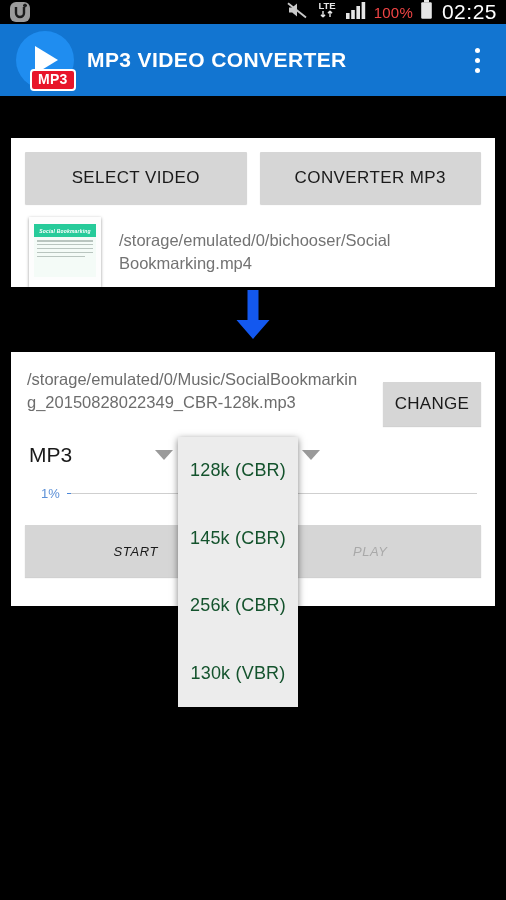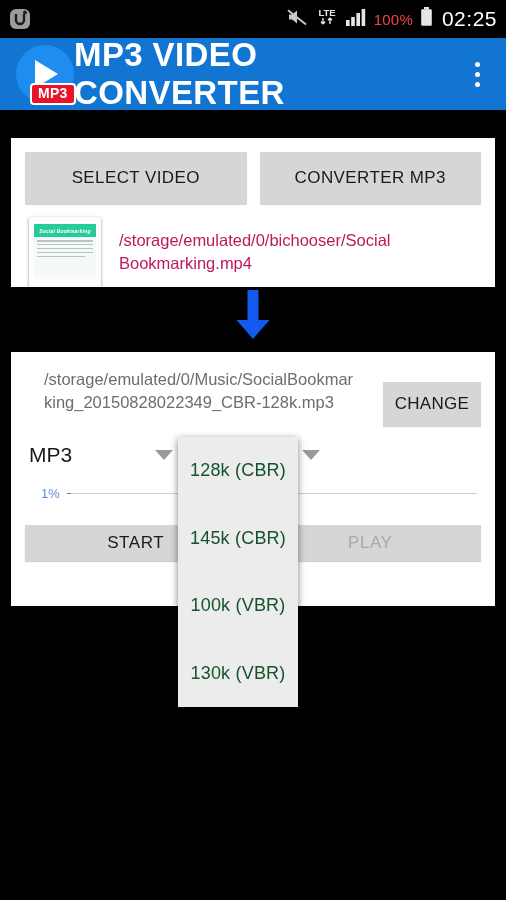"LTE" .statusbar { height: 38px -> 24px }
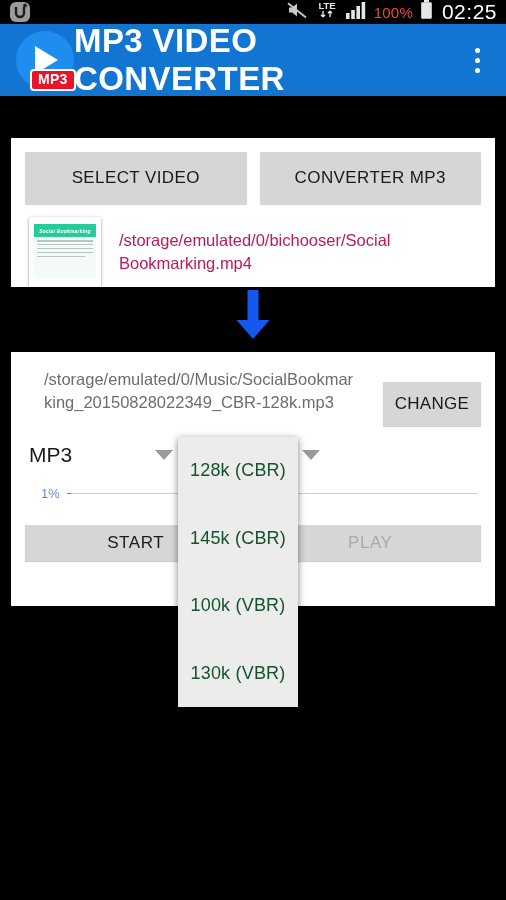"MP3 VIDEO CONVERTER" .appbar-title { font-size: 33px -> 21px; margin-left: none -> 13px }
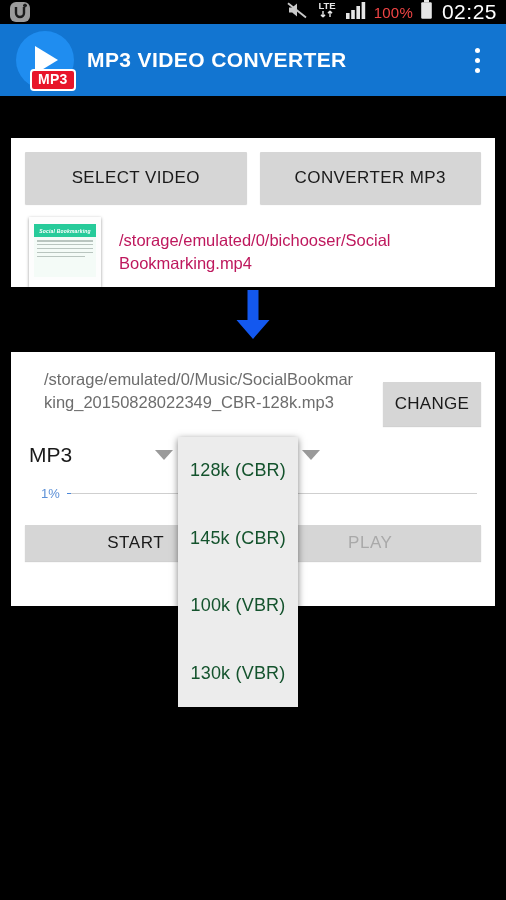"/storage/emulated/0/bichooser/Social" .file-path { color: #be185d -> #737373 }
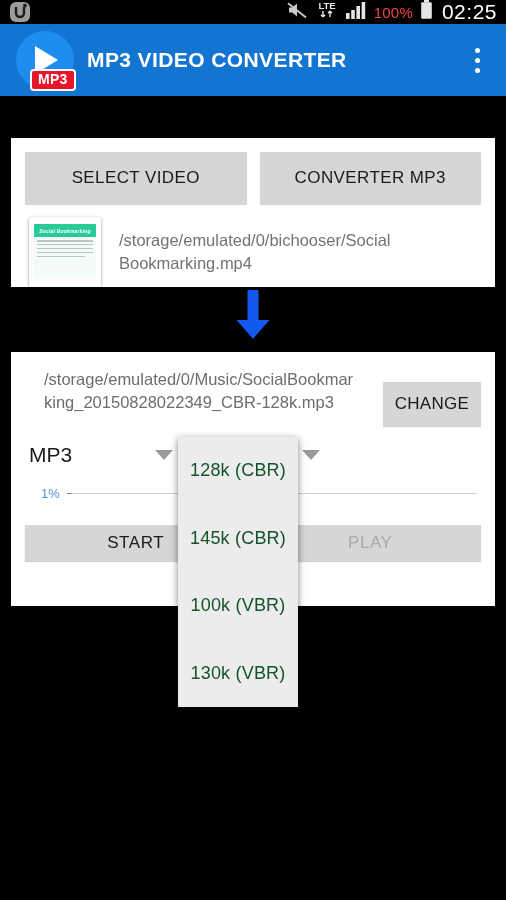"/storage/emulated/0/Music/SocialBookmark" .out-top { padding: 14px 14px 0 33px -> 14px 14px 0 16px }
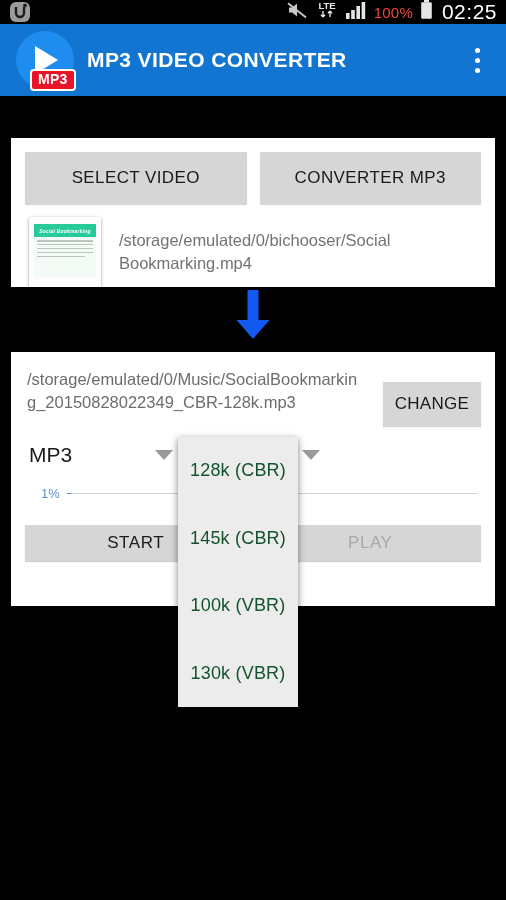"START" .action-btn { font-size: 17px -> 13px; font-style: none -> italic; height: 36px -> 52px }
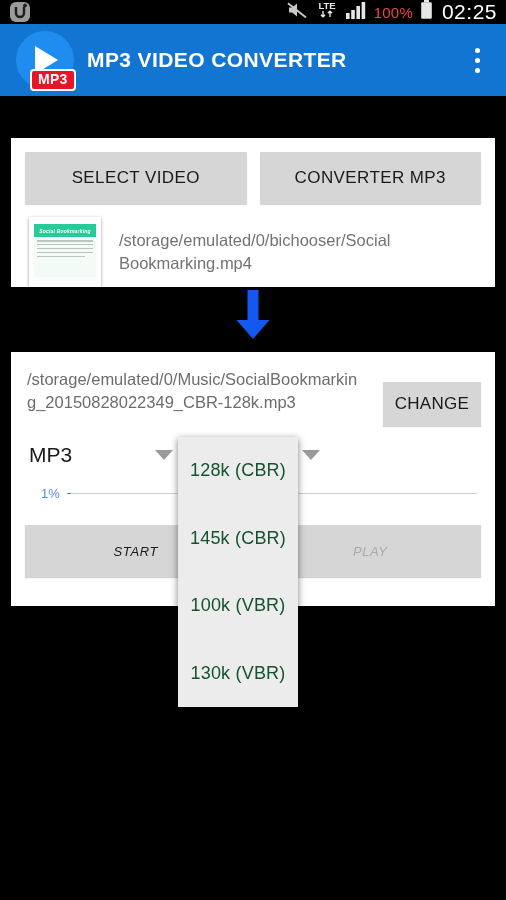"256k (CBR)" div.dd-item { html: none -> <div>256k (CBR)</div> }
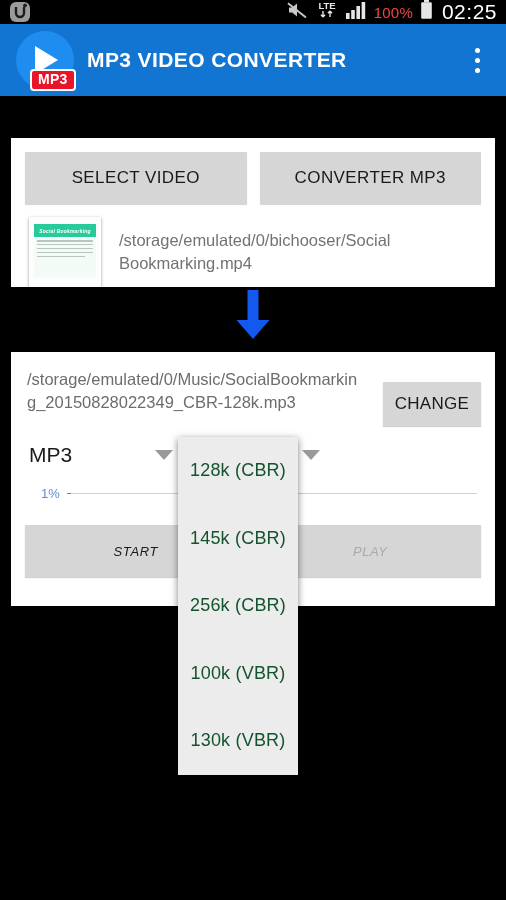"100k (VBR)" div.dd-item { html: <div>100k (VBR)</div> -> none }
